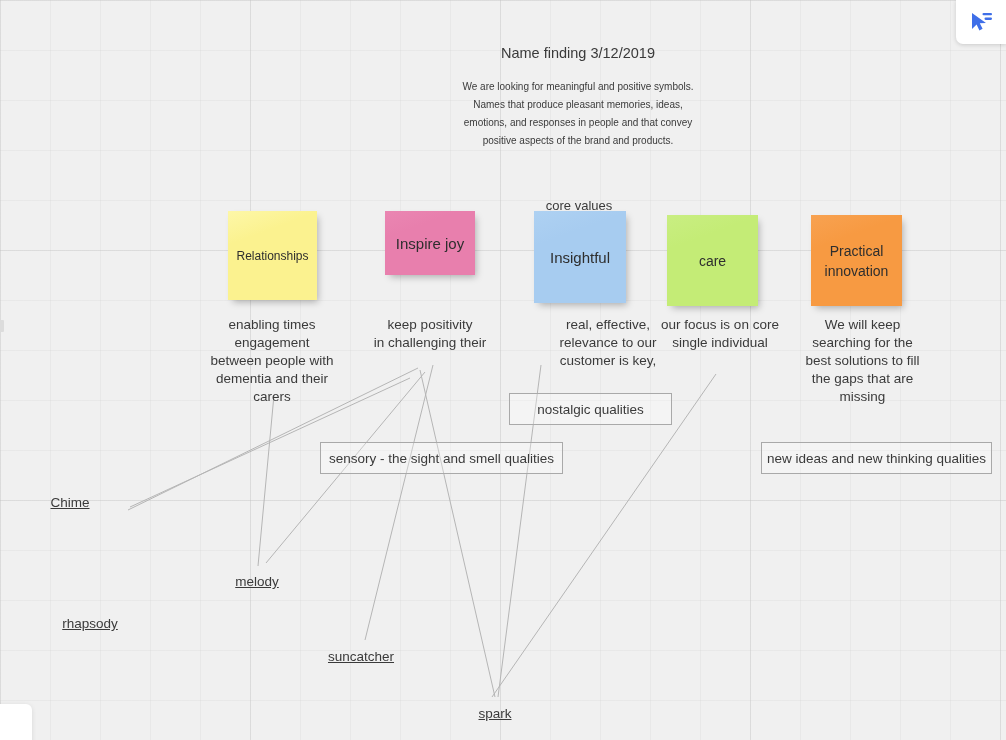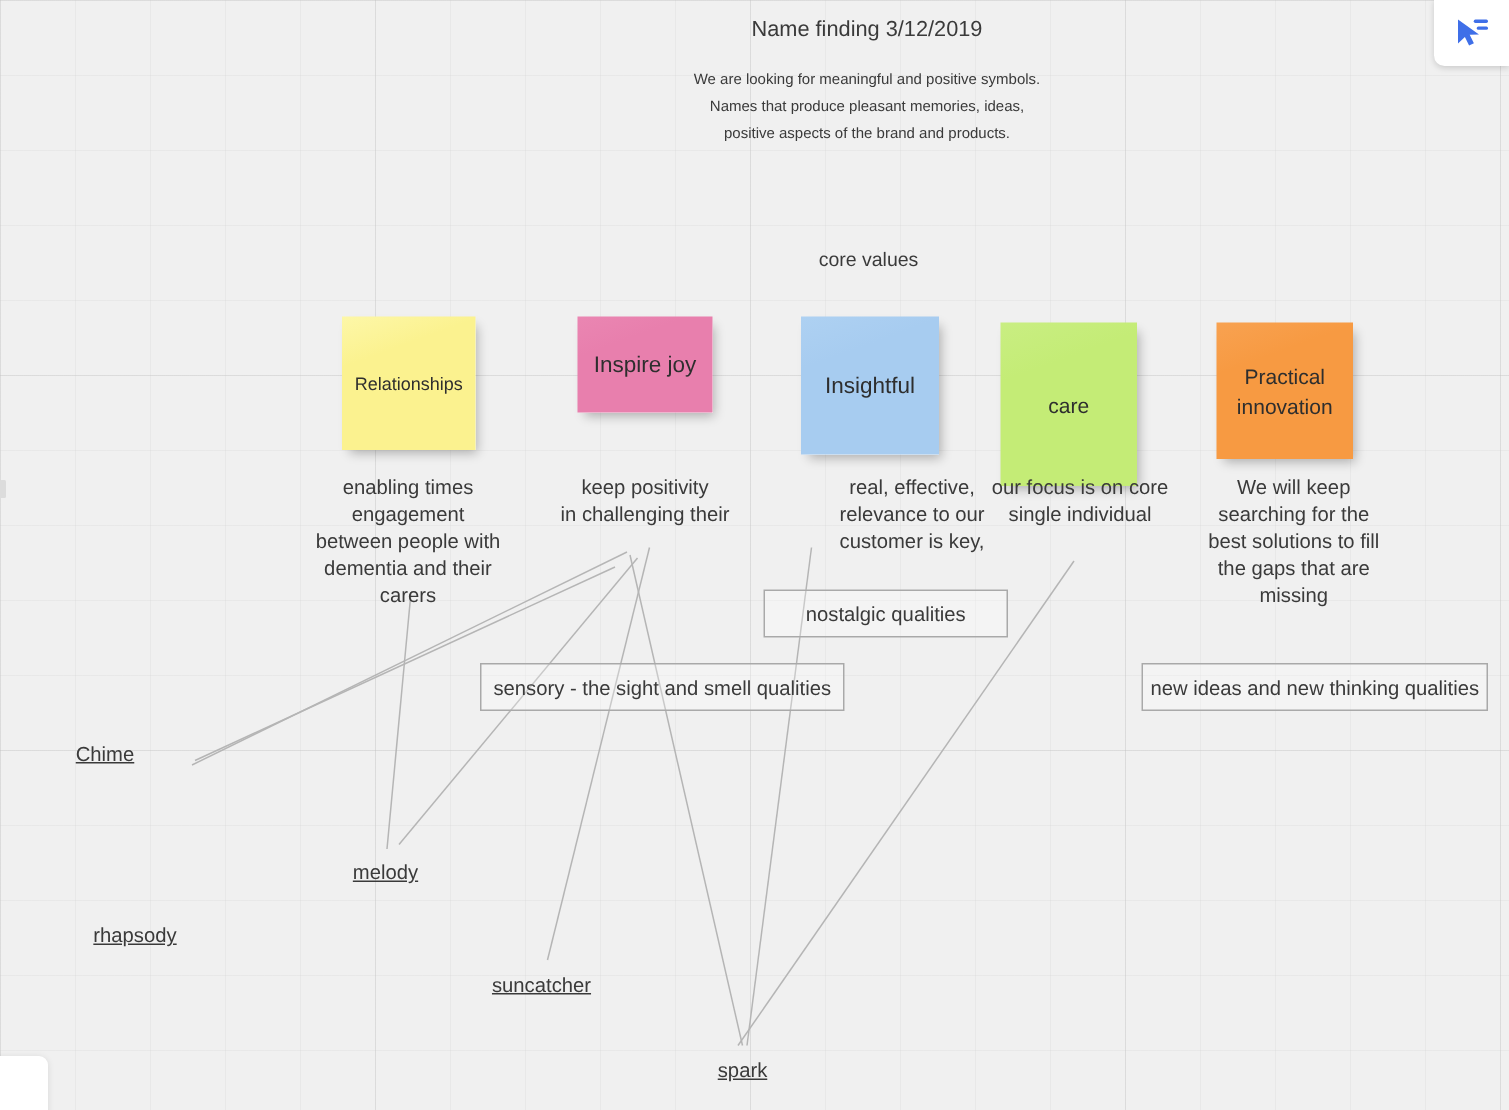"Name finding 3/12/2019" .node { margin-top: none -> 33px }
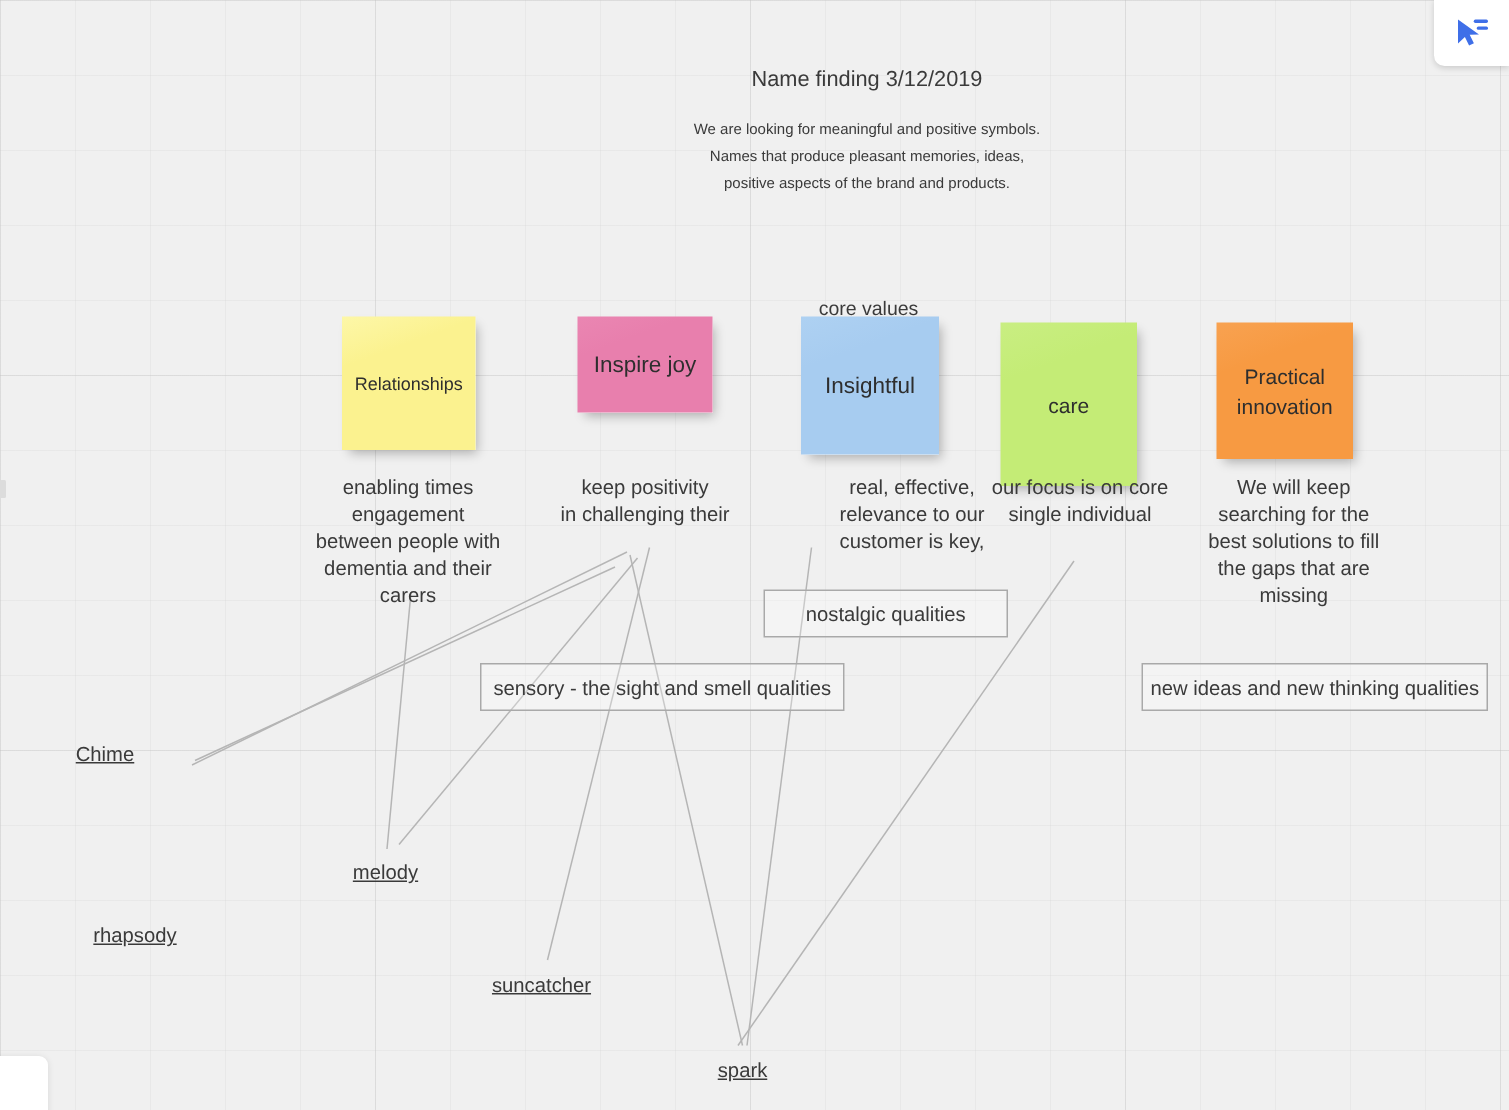"emotions, and responses in people" div { html: none -> <div>emotions, and responses in people and that convey</div> }
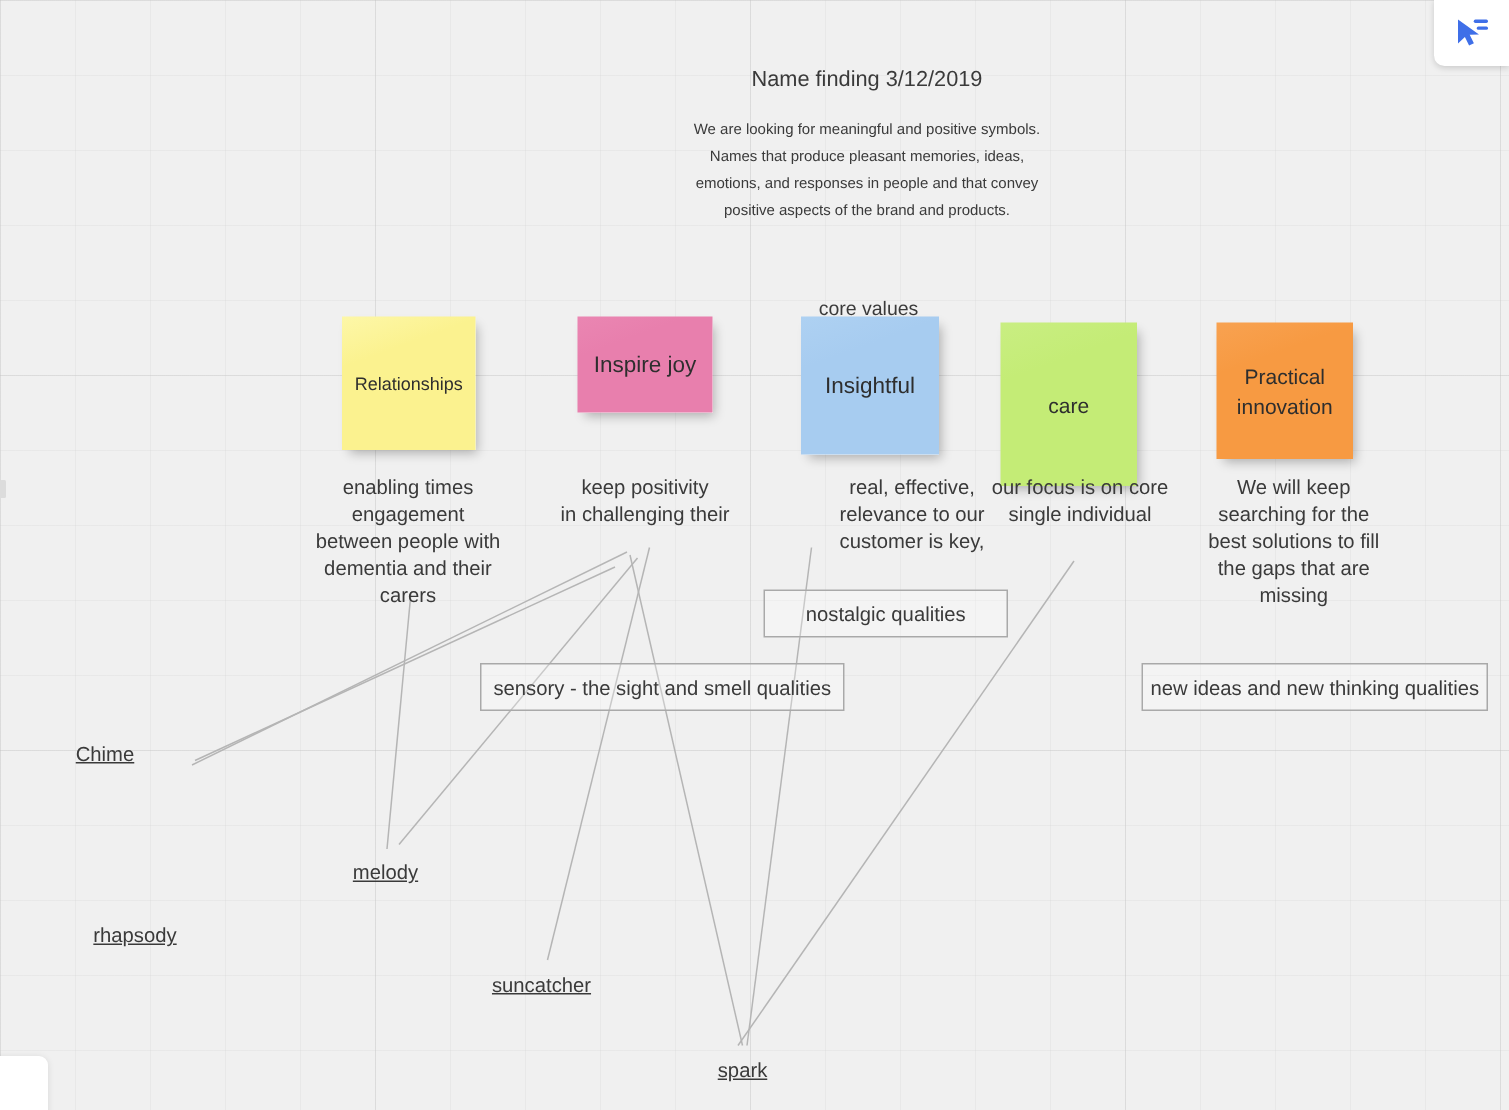"care" div.sticky { height: 109px -> 91px }
